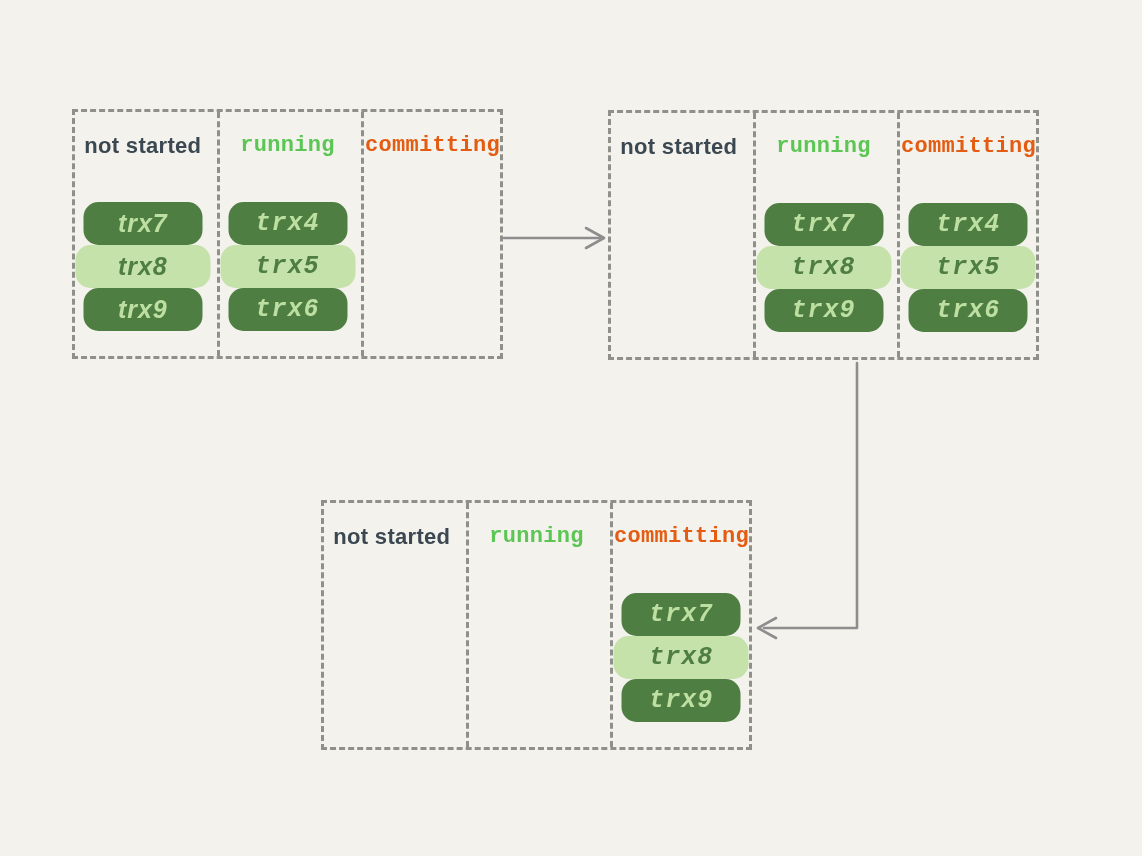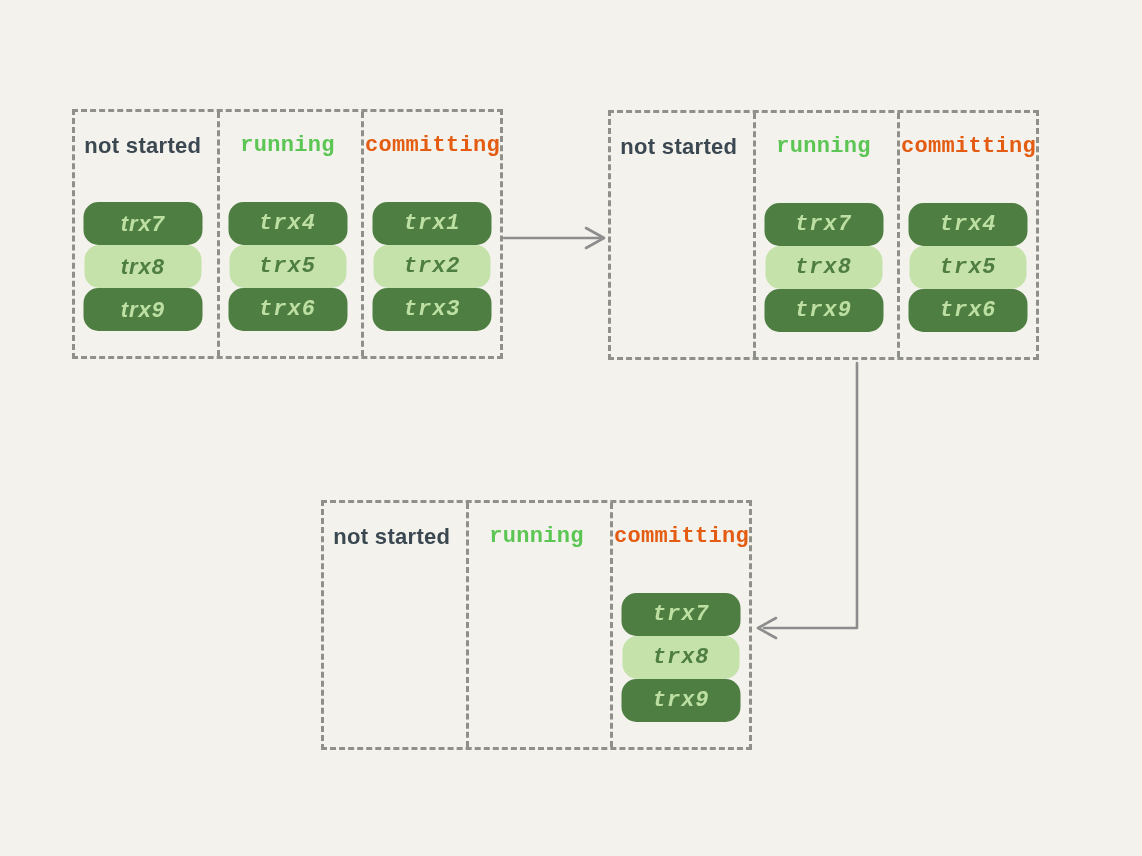"trx7" .pill { font-size: 22px -> 25px }
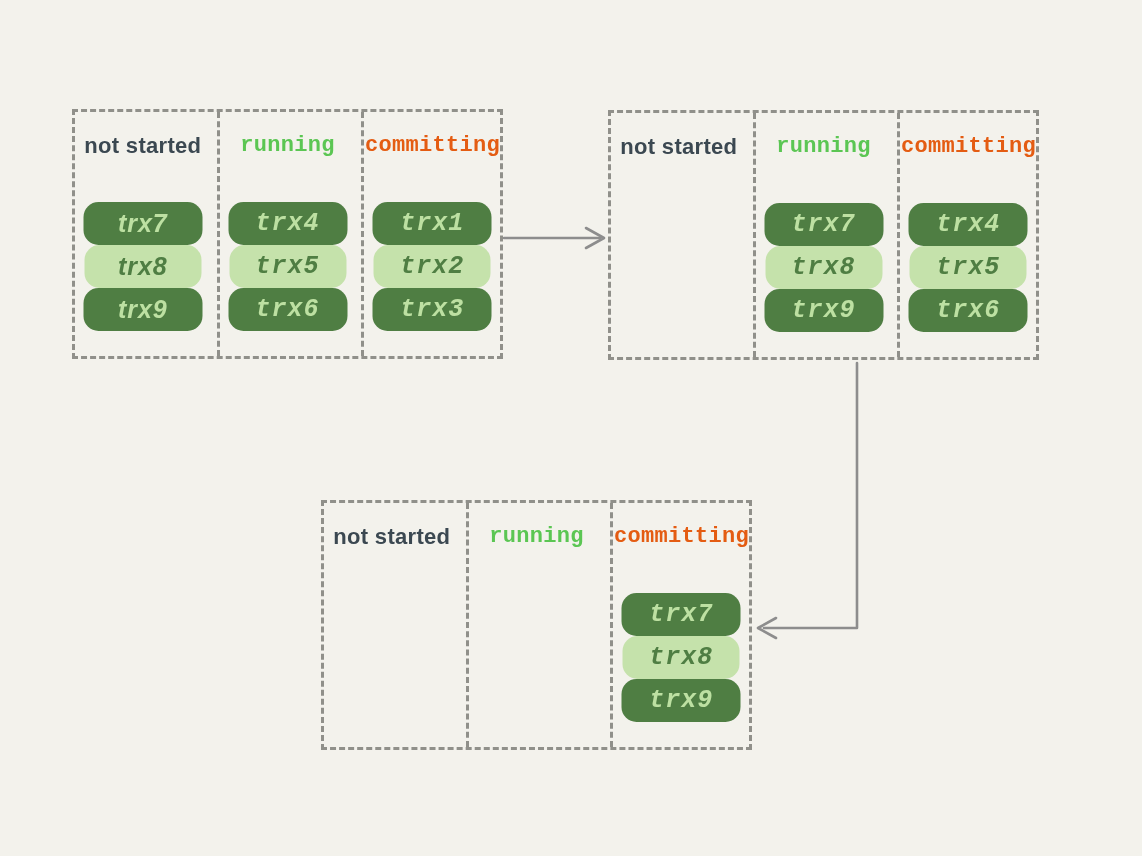"trx1" div.pills { html: <div> <div>trx1</div> <div>trx2</div> <div>trx3</div> </div> -> none }
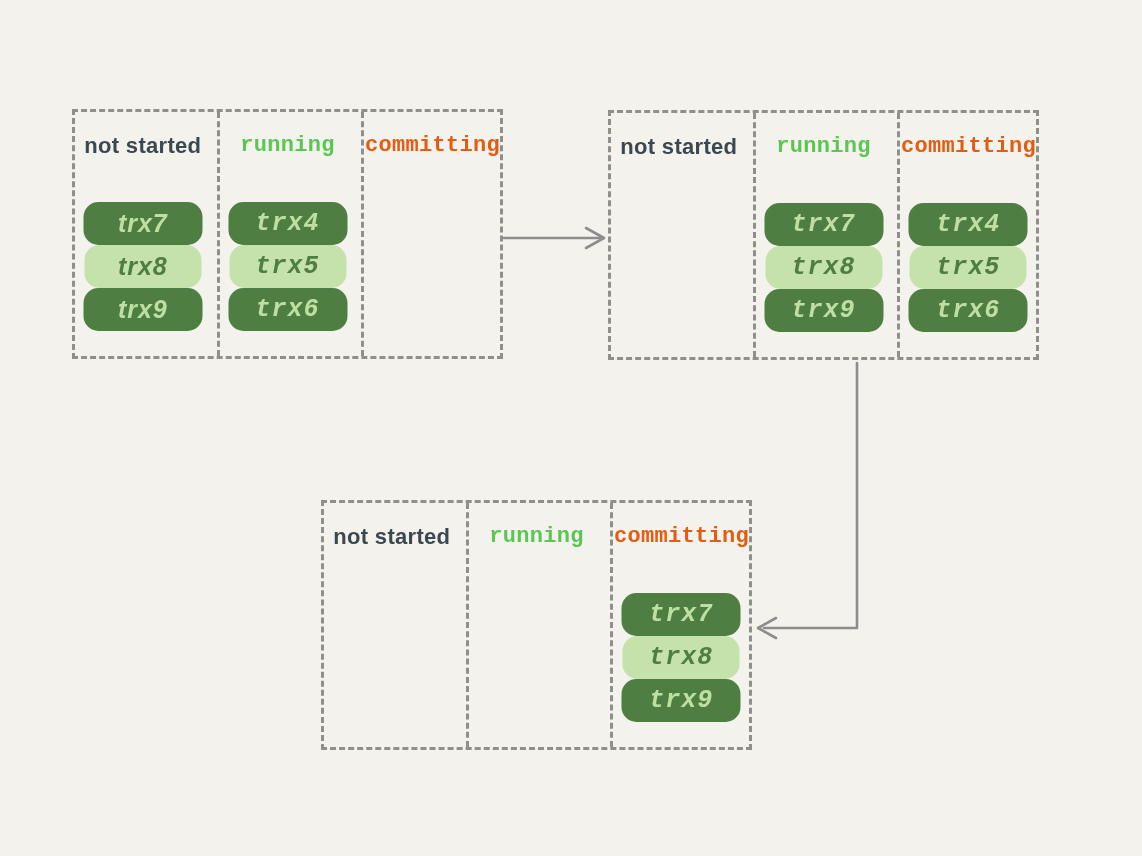"trx8" .pill.light { width: 117px -> 135px }
